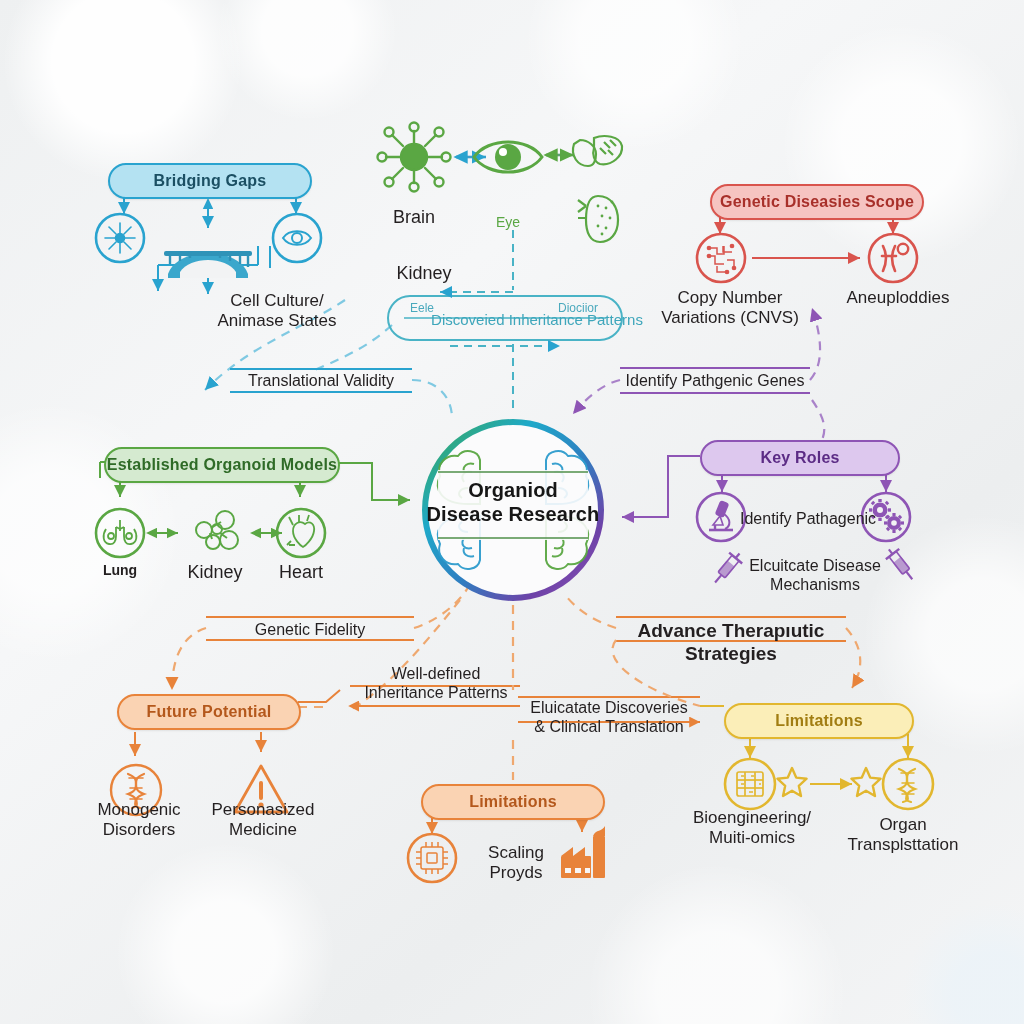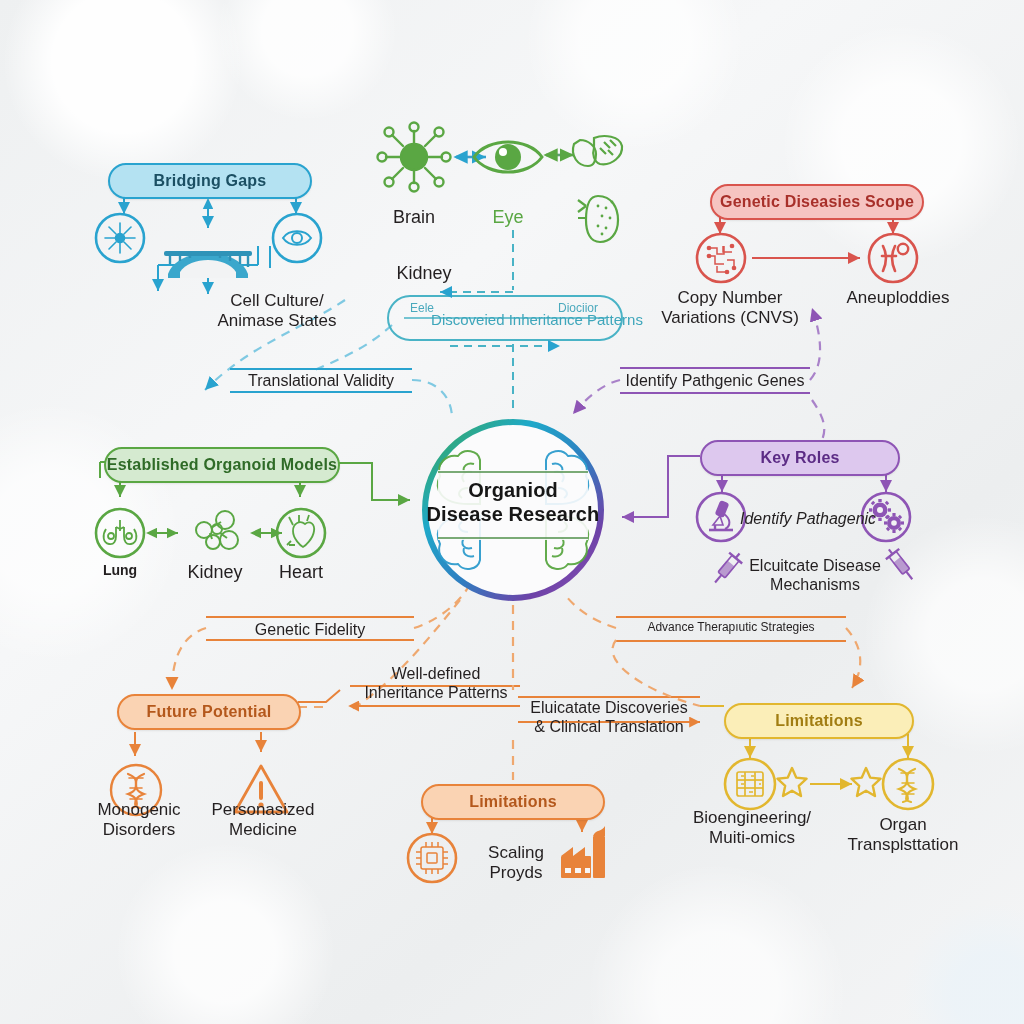"Eye" div.node-lbl { font-size: 18px -> 14px; top: 207px -> 214px }
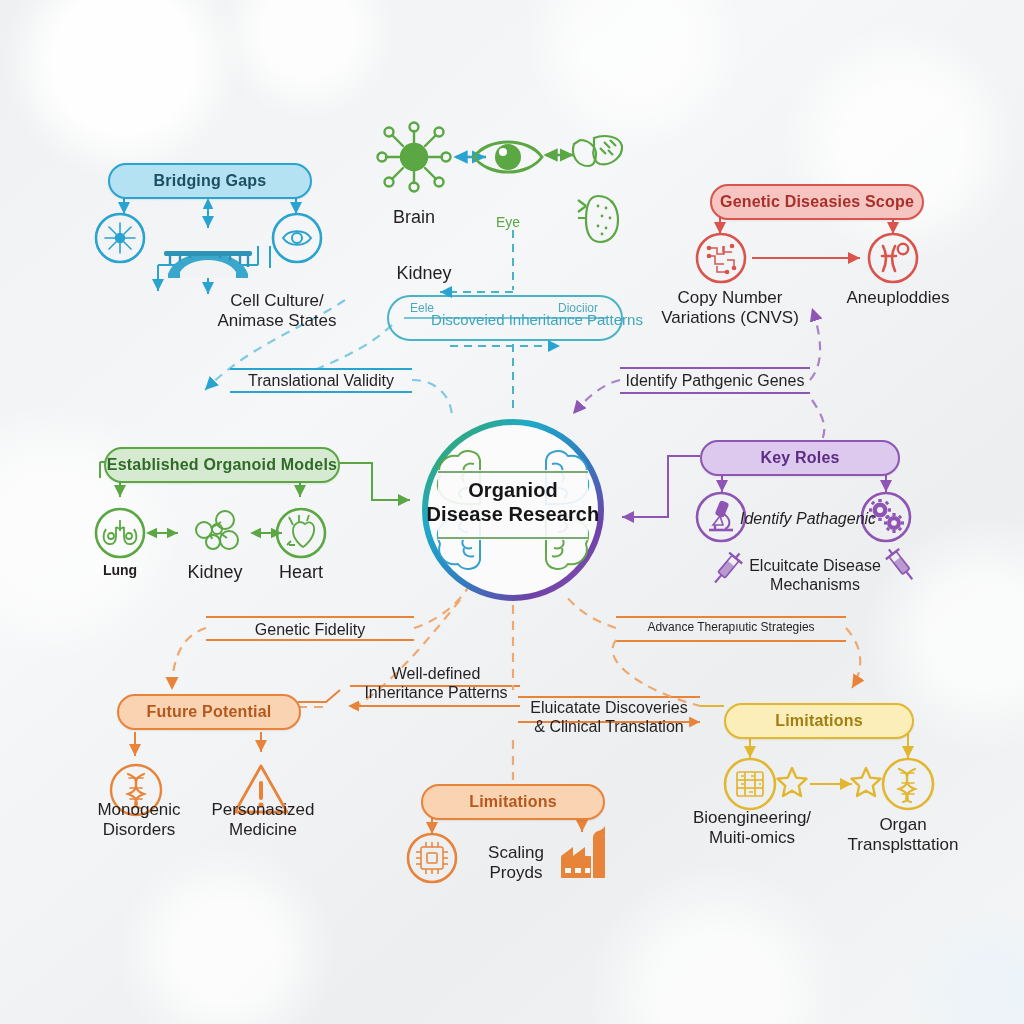"Identify Pathagenic" div.node-lbl { font-style: italic -> none }
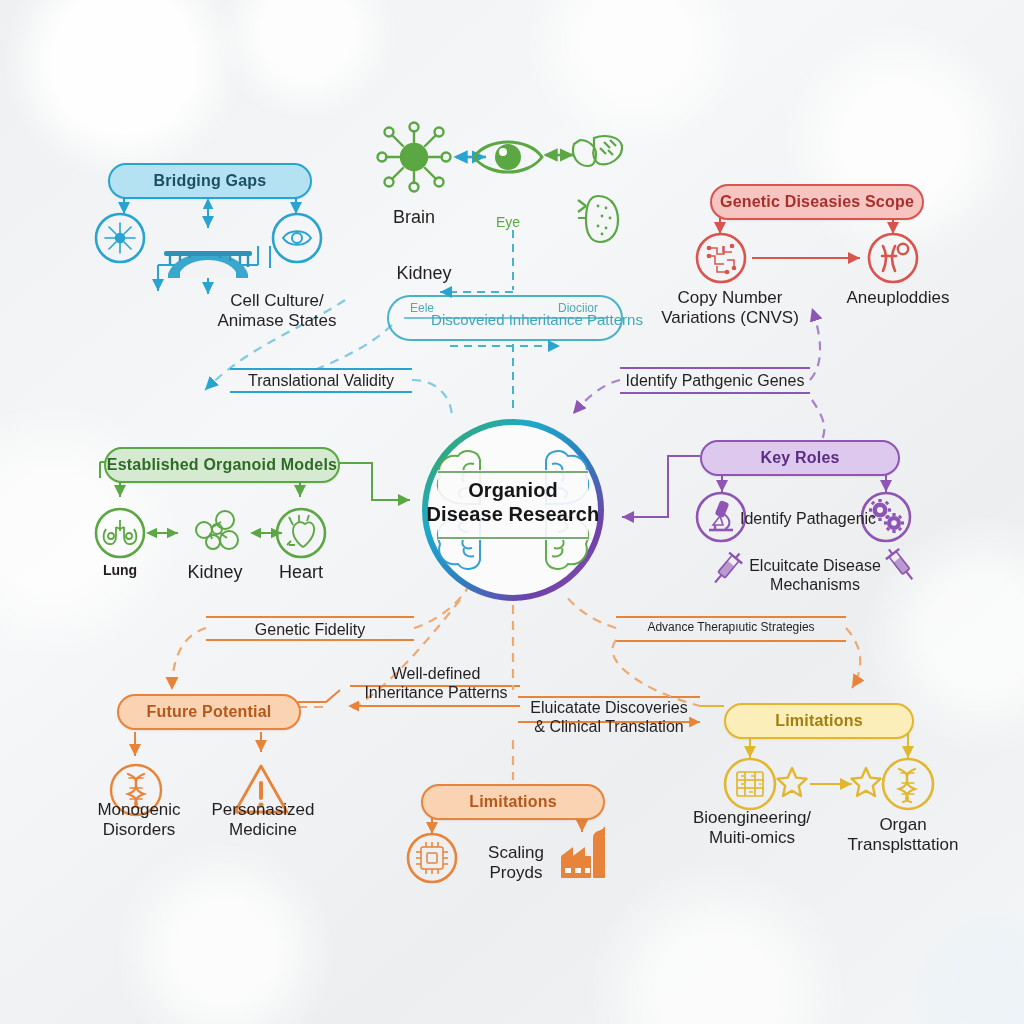"Advance Therapıutic Strategies" div.conn-lbl { font-size: 12px -> 19px; font-weight: none -> bold }
